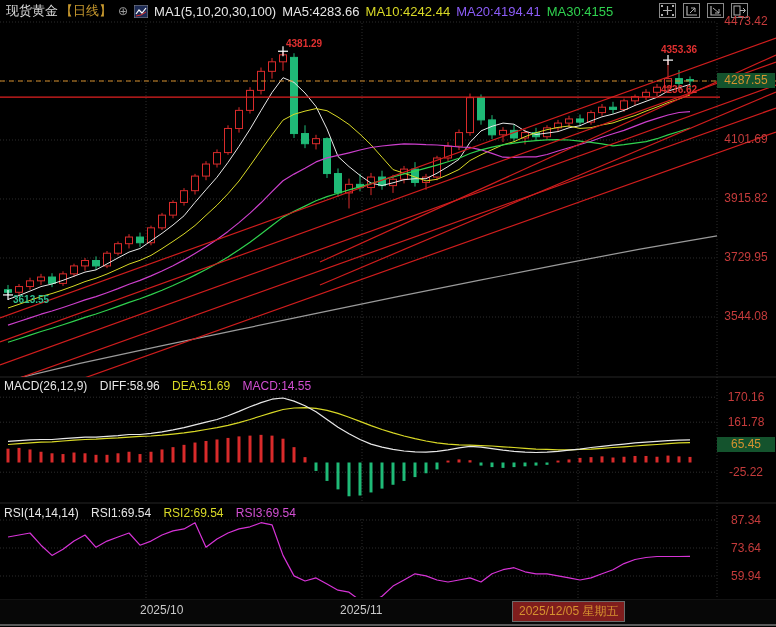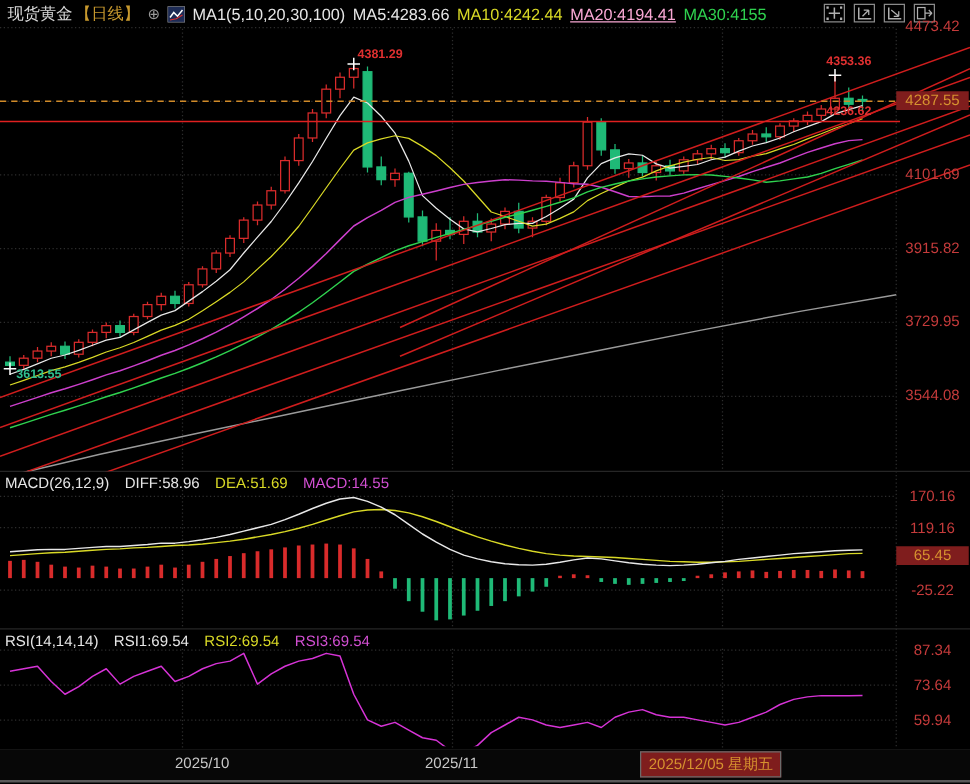"MA20:4194.41" .t-ma20 { color: #f9a8d4 -> #8b5cf6; text-decoration: underline -> none }
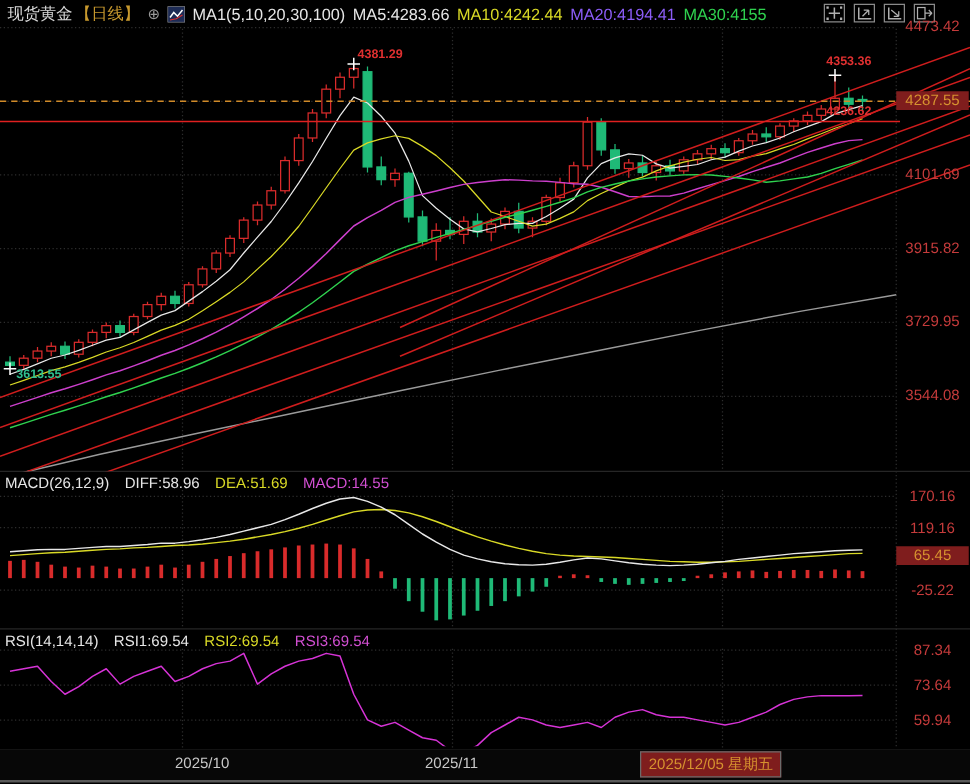"4287.55" .ylab.cur { background: #7f1d1d -> #14532d }
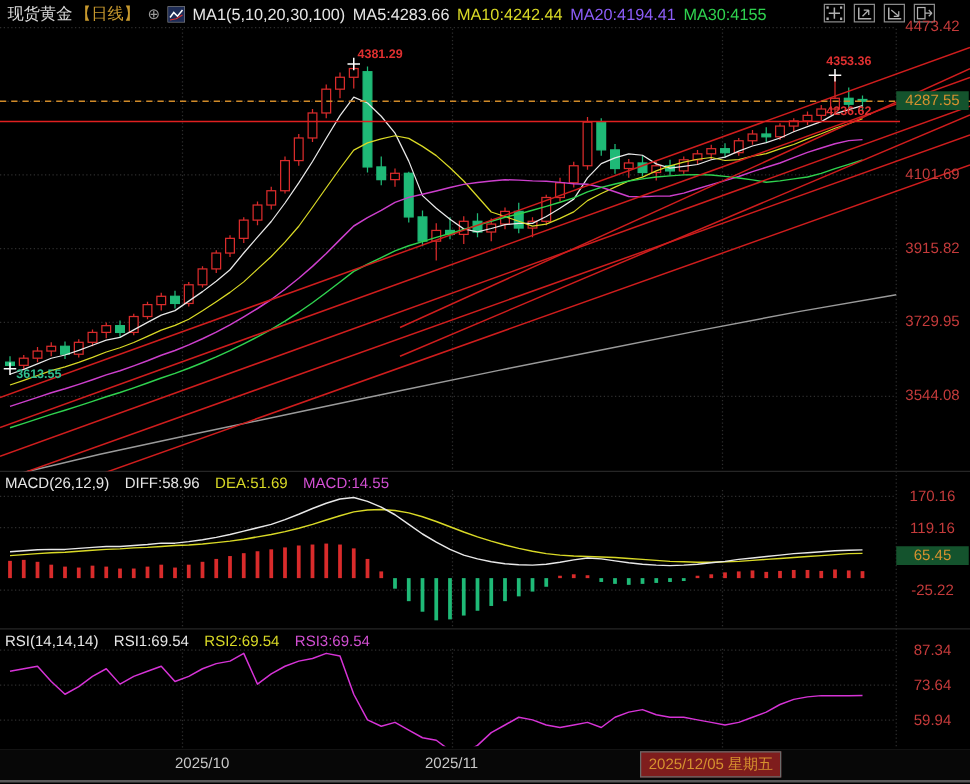"119.16" div.ylab { text: 119.16 -> 161.78 }
